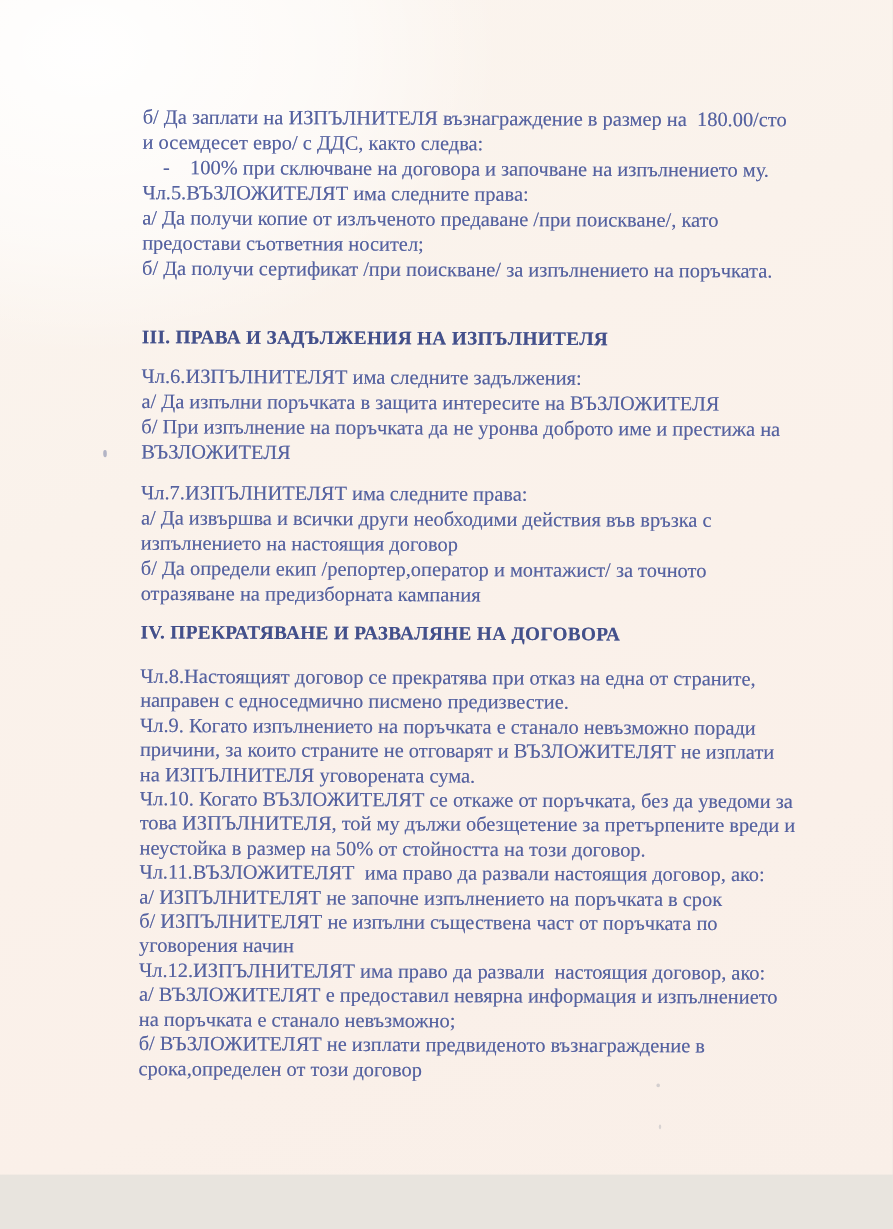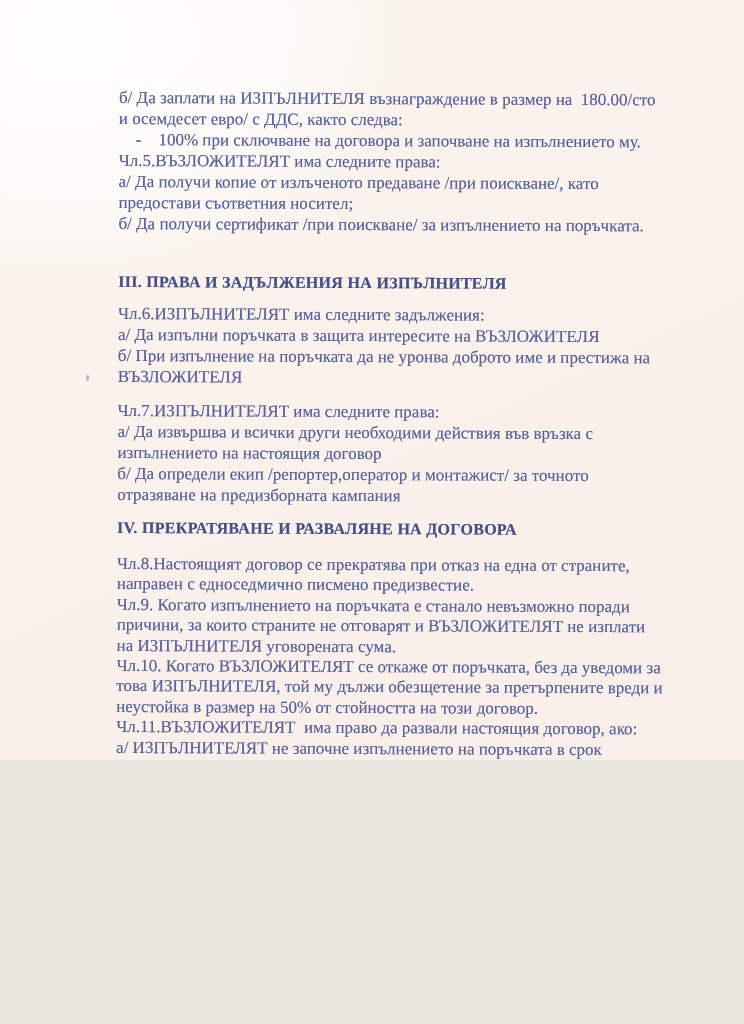"б/ Да заплати на ИЗПЪЛНИТЕЛЯ" .scan-page { height: 760px -> 979px }
